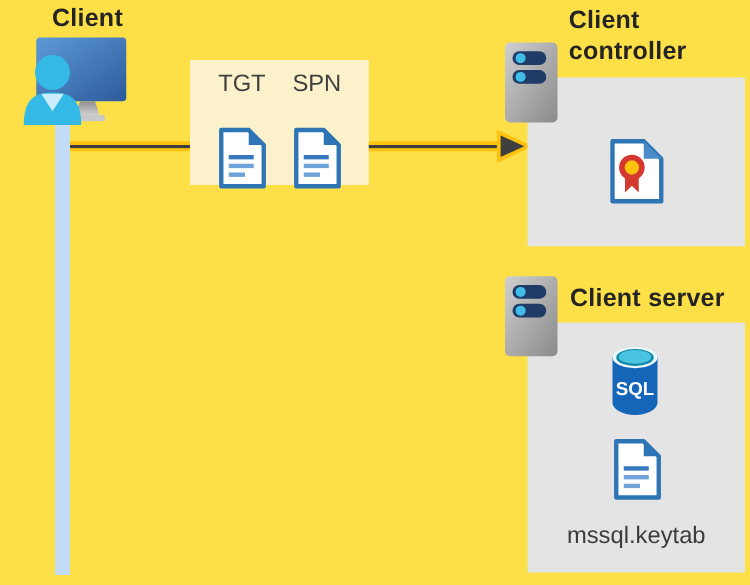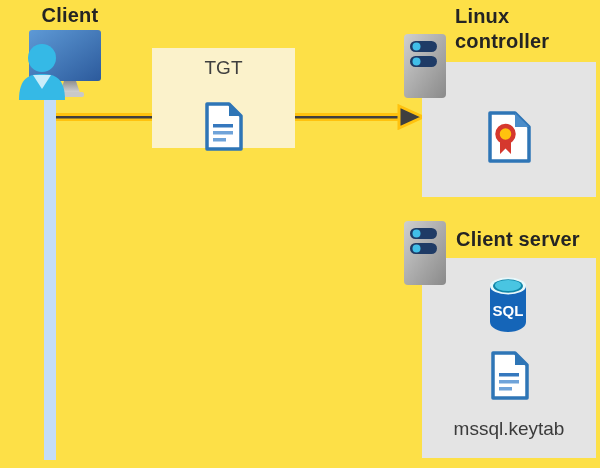"Linux controller" div.abs { text: Linux -> Client }
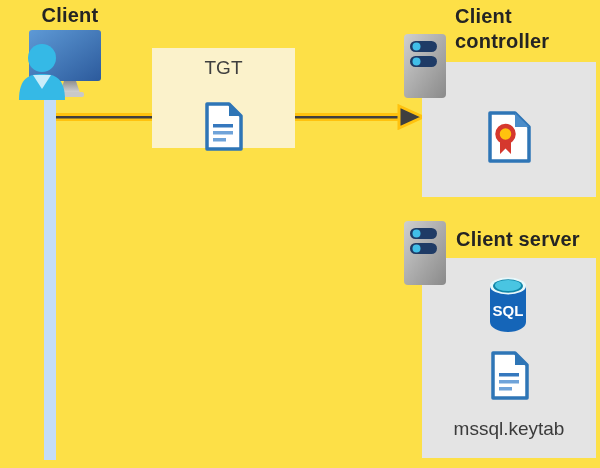"SPN" div.ticket { html: none -> <div> <span>SPN</span> <svg> <path></path> <path></path> <rect></rect> <rect></rect> <rect></rect> </svg> </div> }
